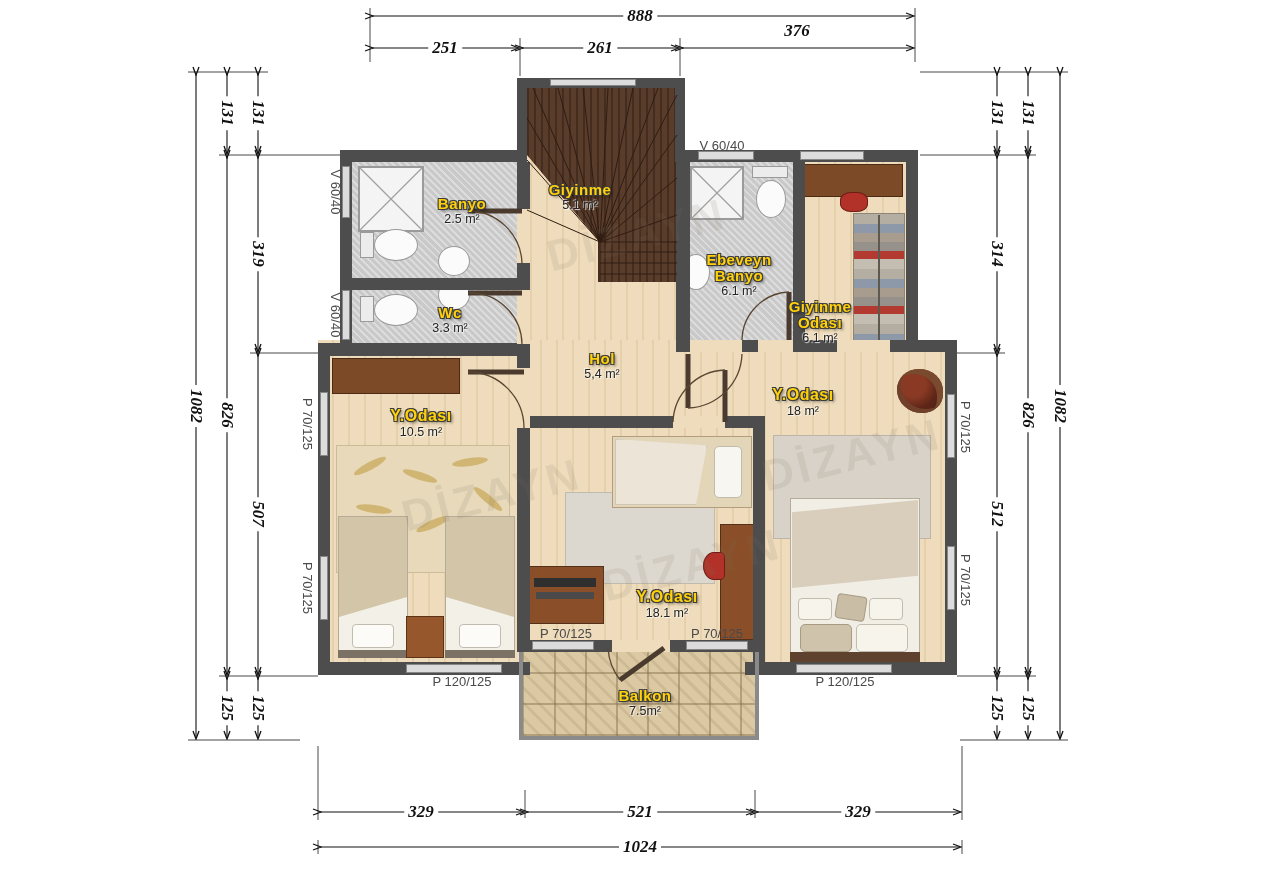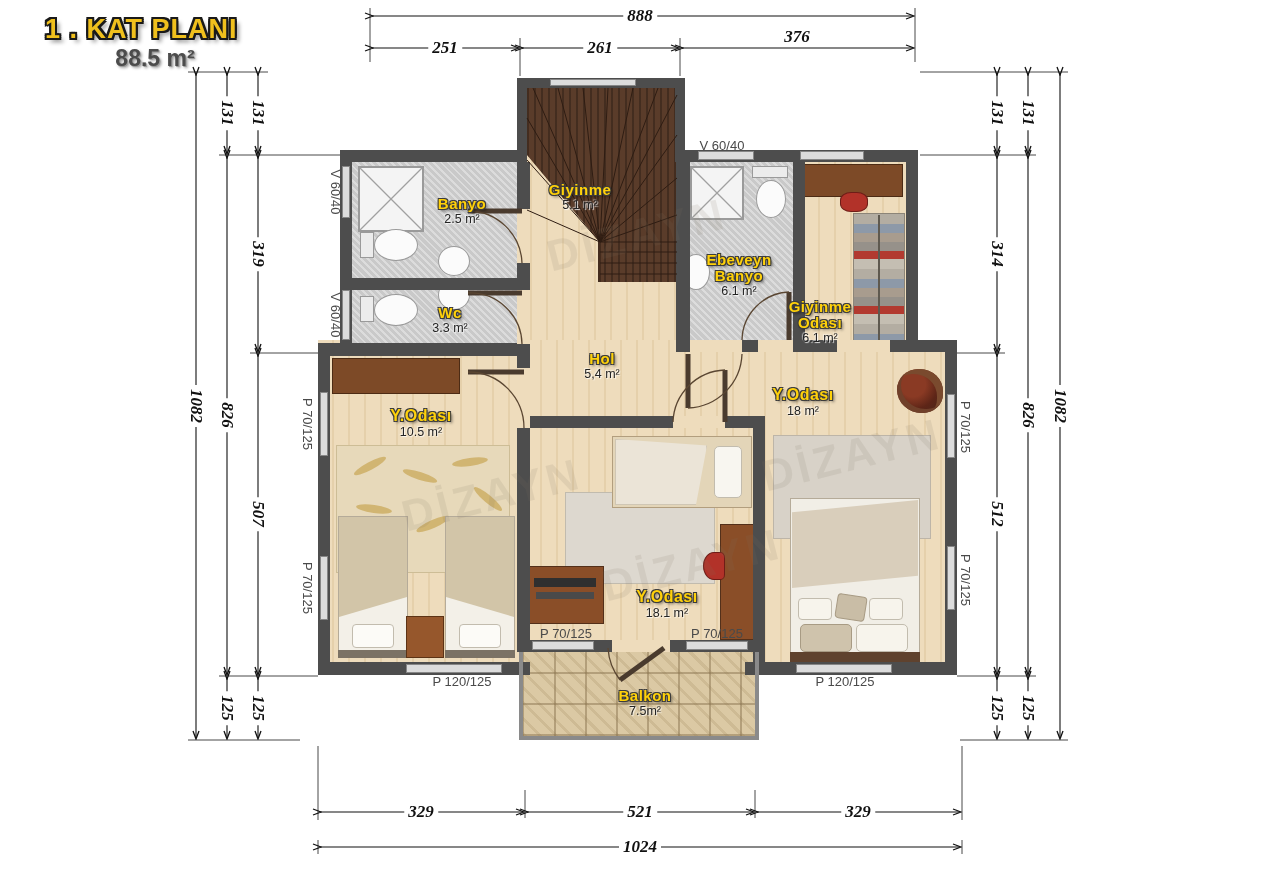"1 . KAT PLANI" div.abs { html: <div> <div>1 . KAT PLANI</div> <div>88.5 m²</div> </div> -> none }
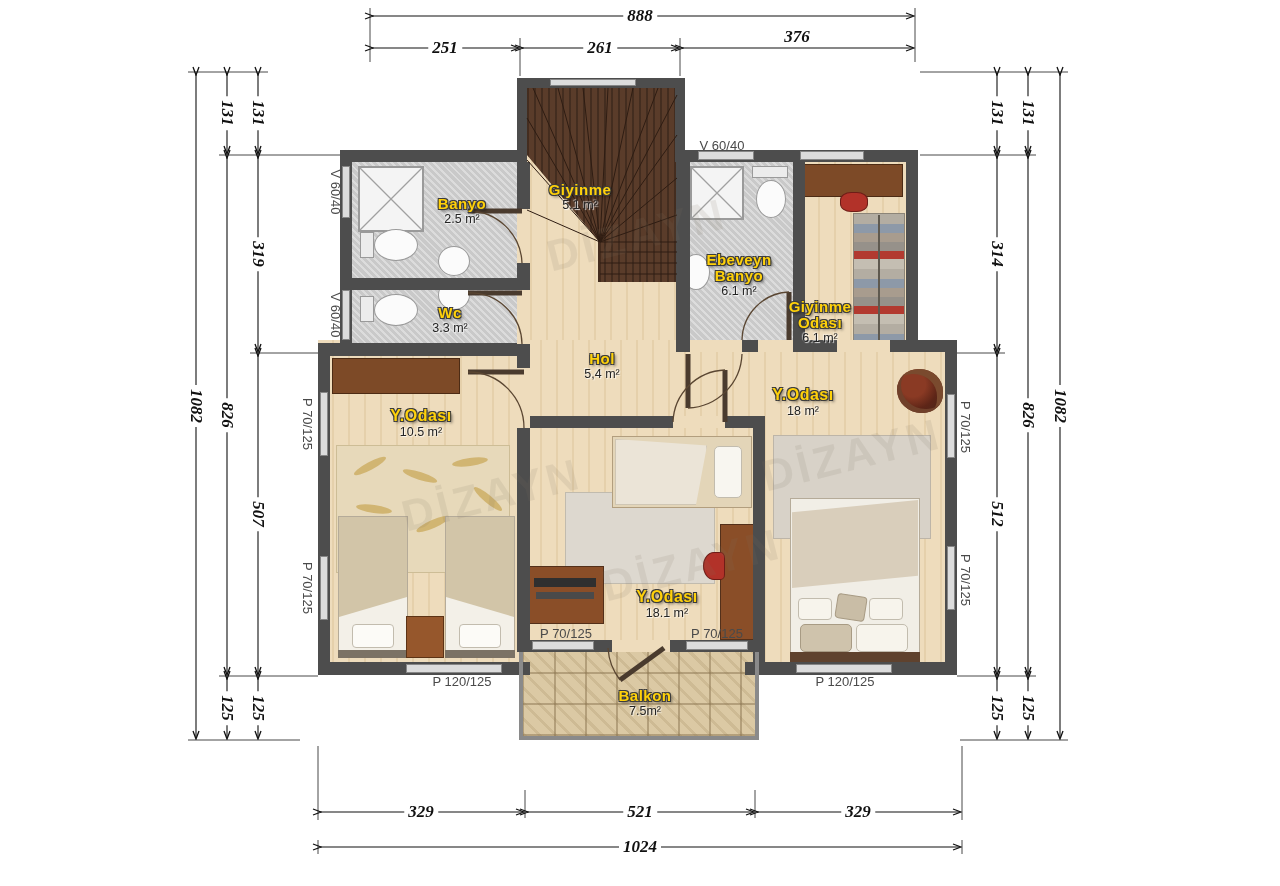"376" span.dim { top: 37px -> 31px }
